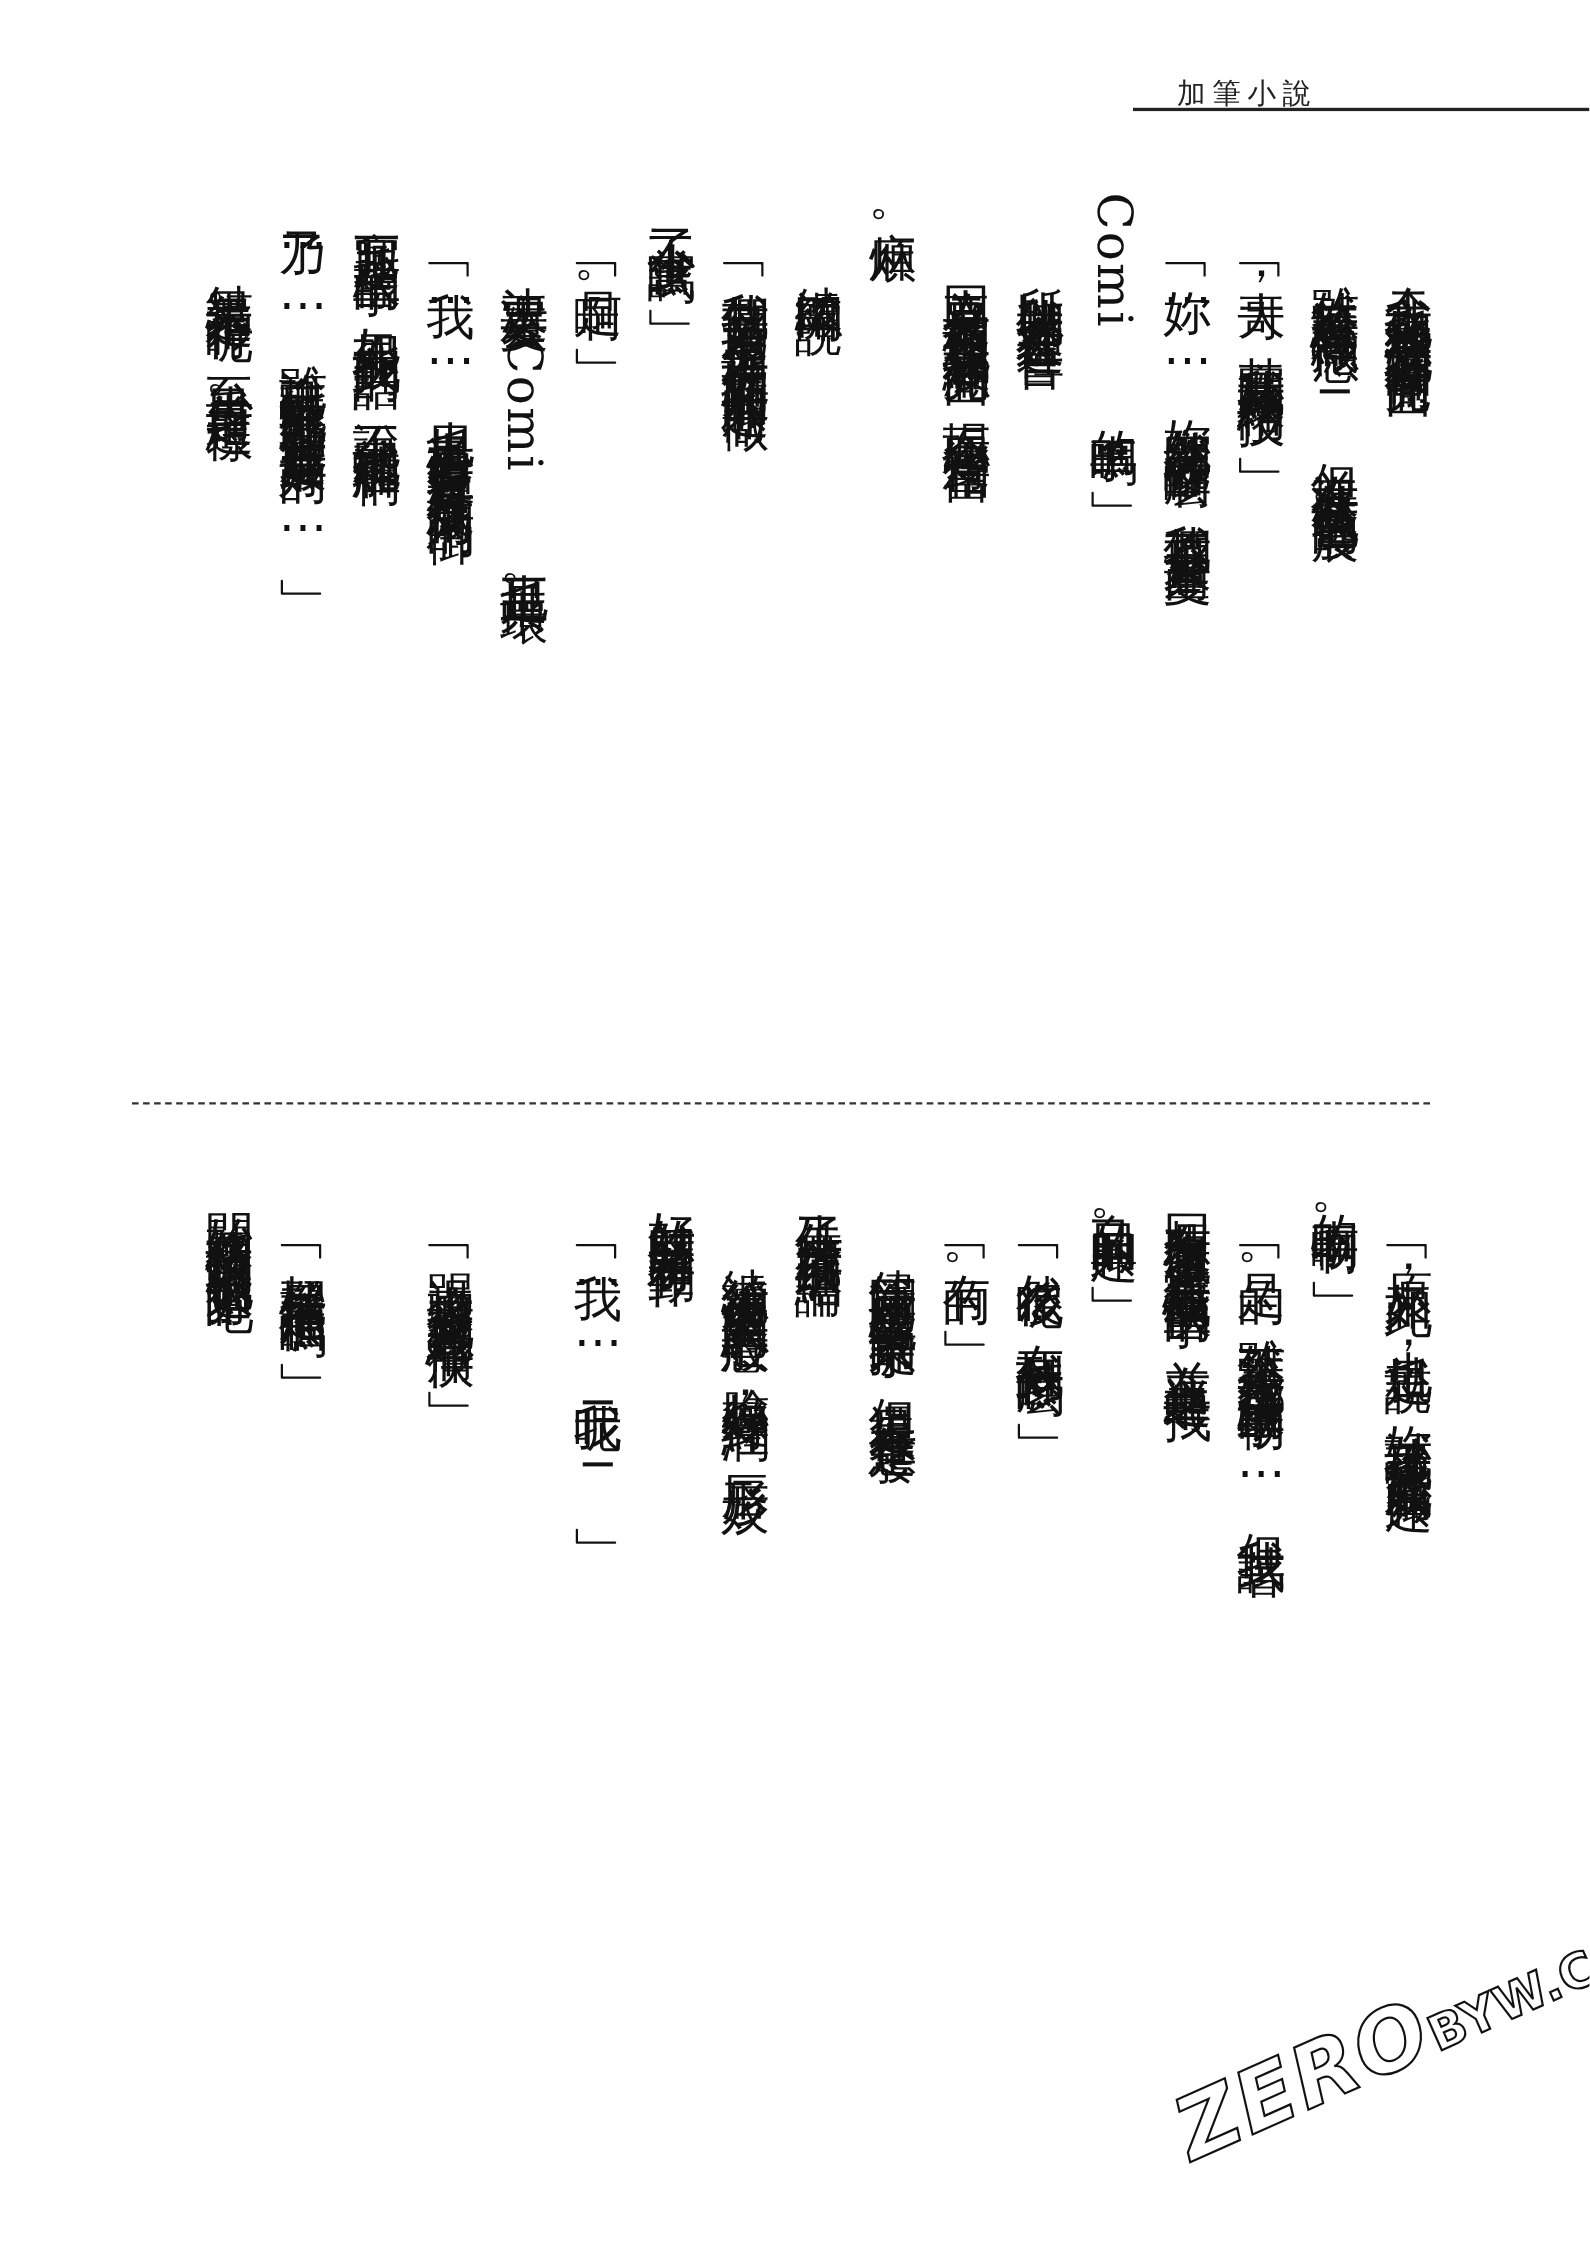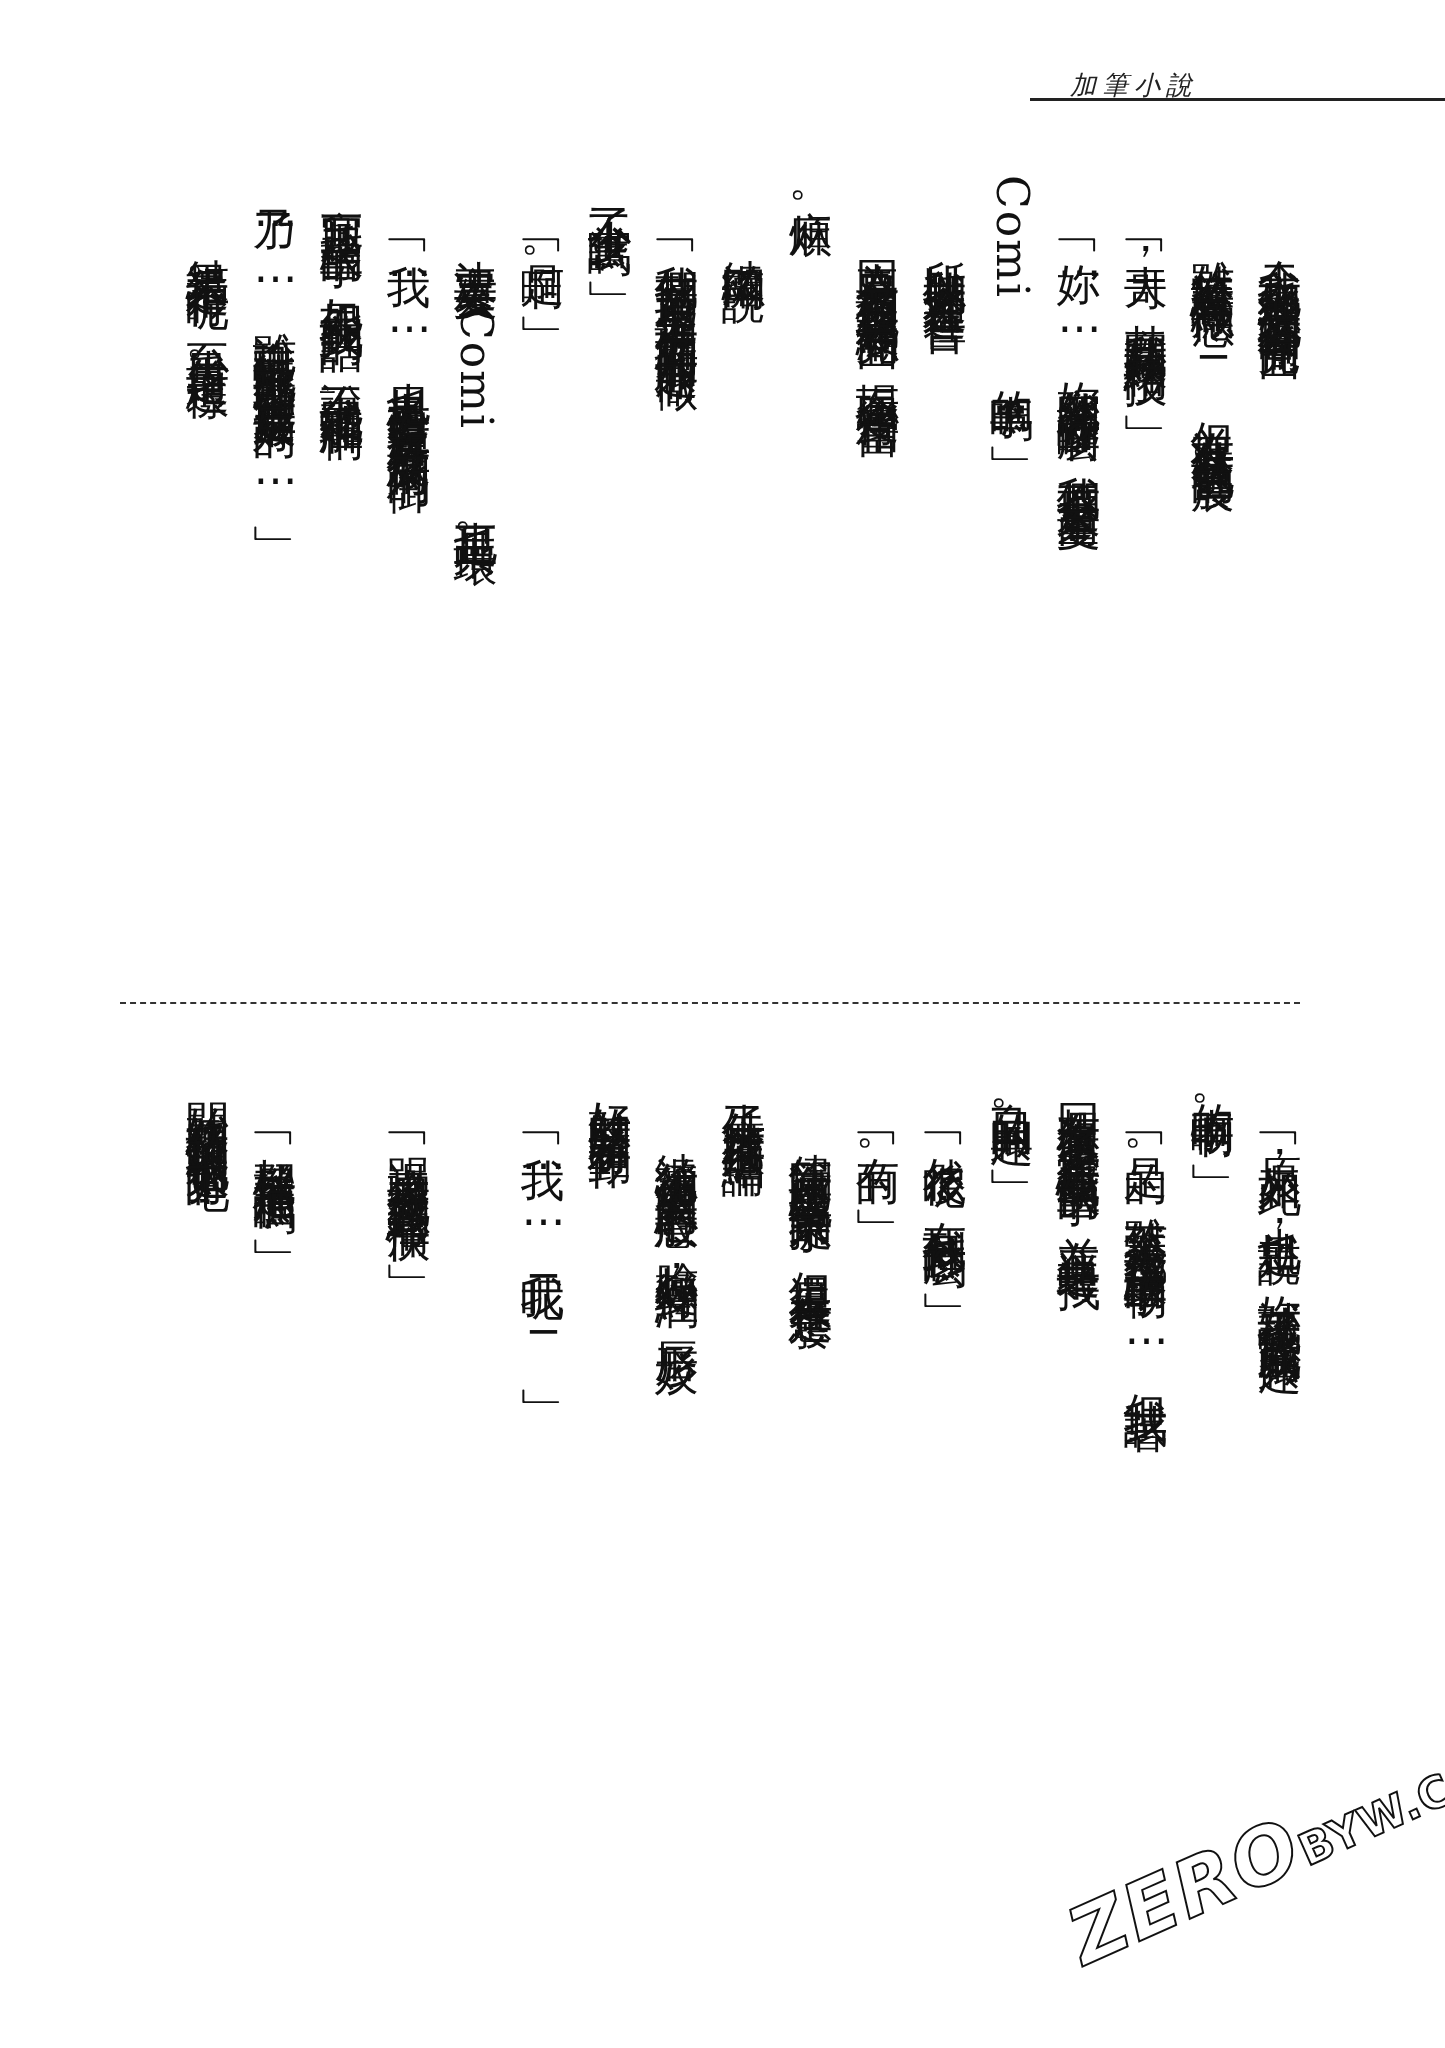"加筆小說" .header { font-style: italic -> none }
